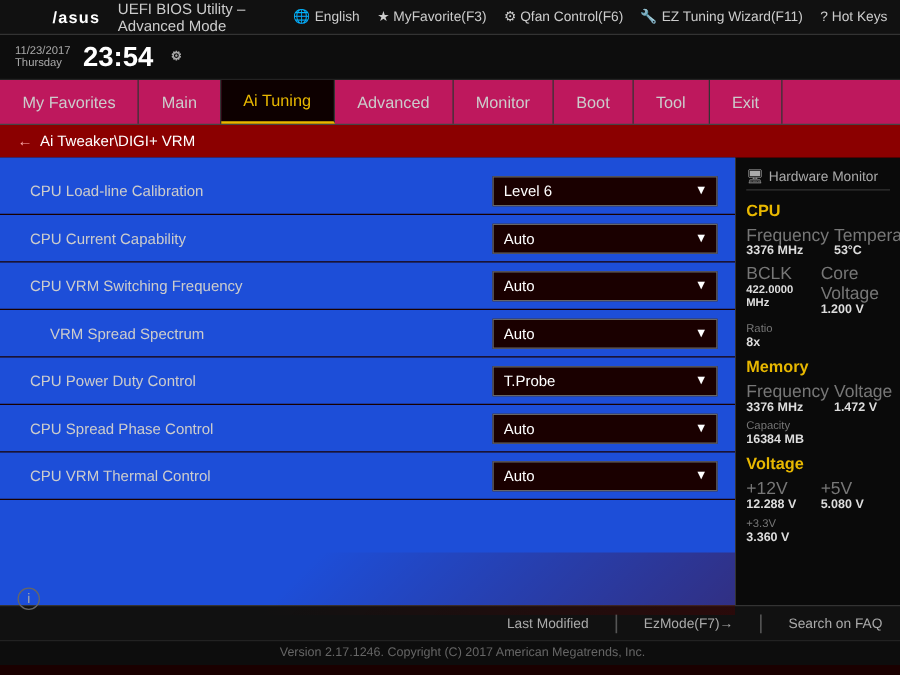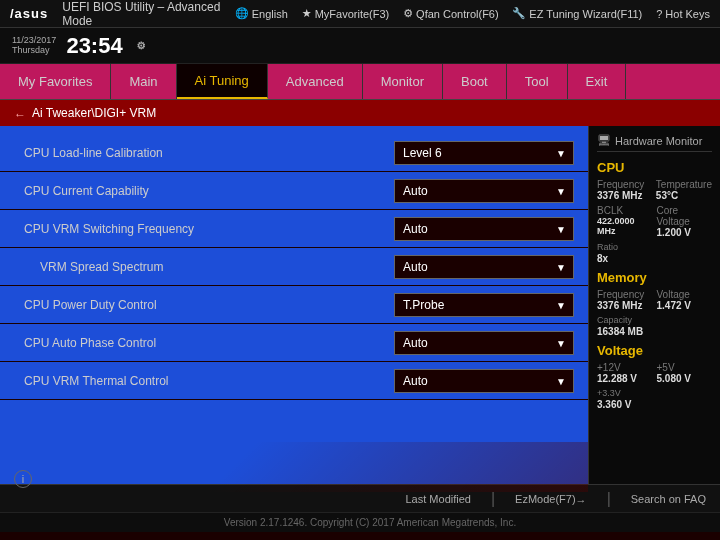"/asus" .asus-logo { margin-left: none -> 32px }
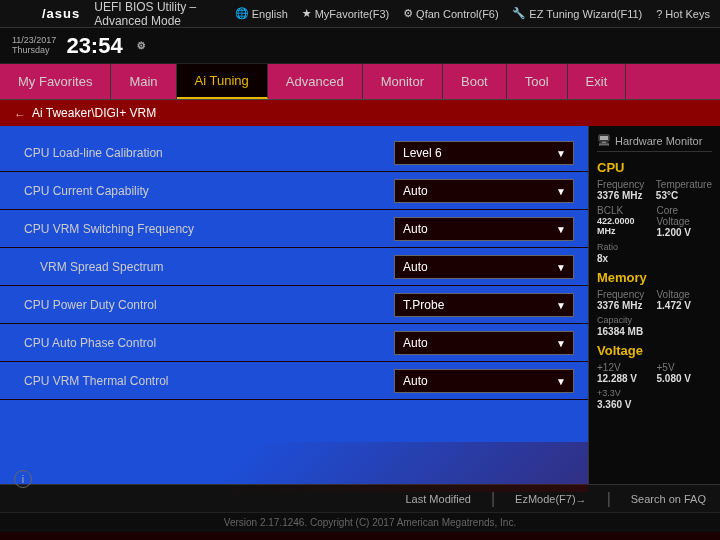"Frequency" .monitor-cell .lbl { font-size: 10px -> 14px }
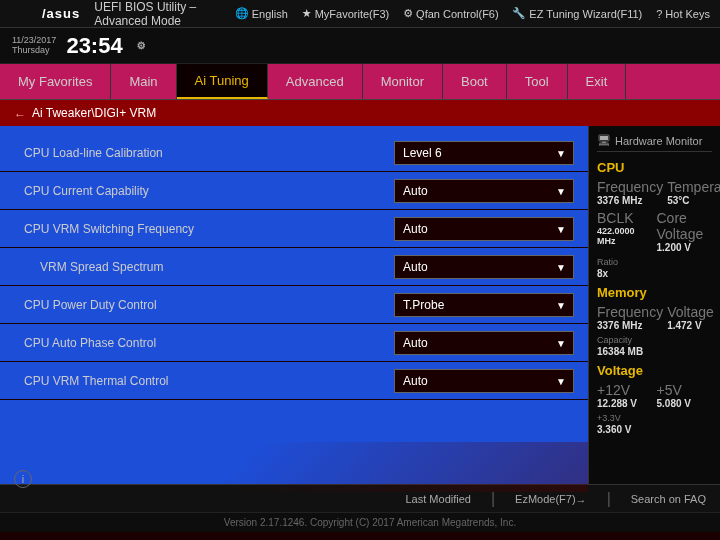"CPU Auto Phase Control" span.setting-label { text: Auto -> Spread }
